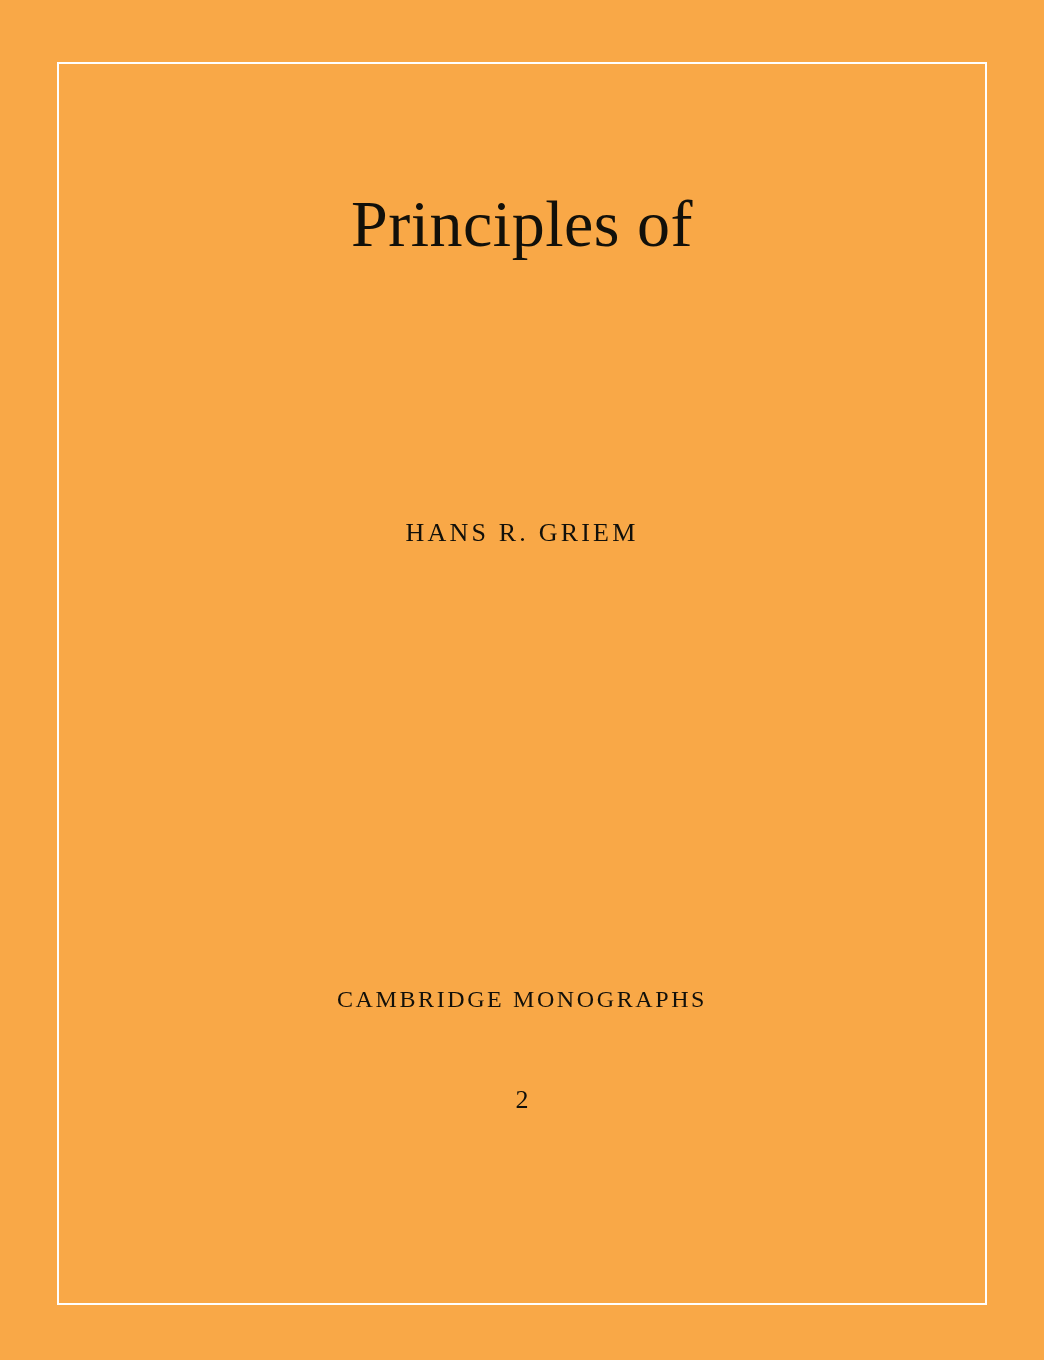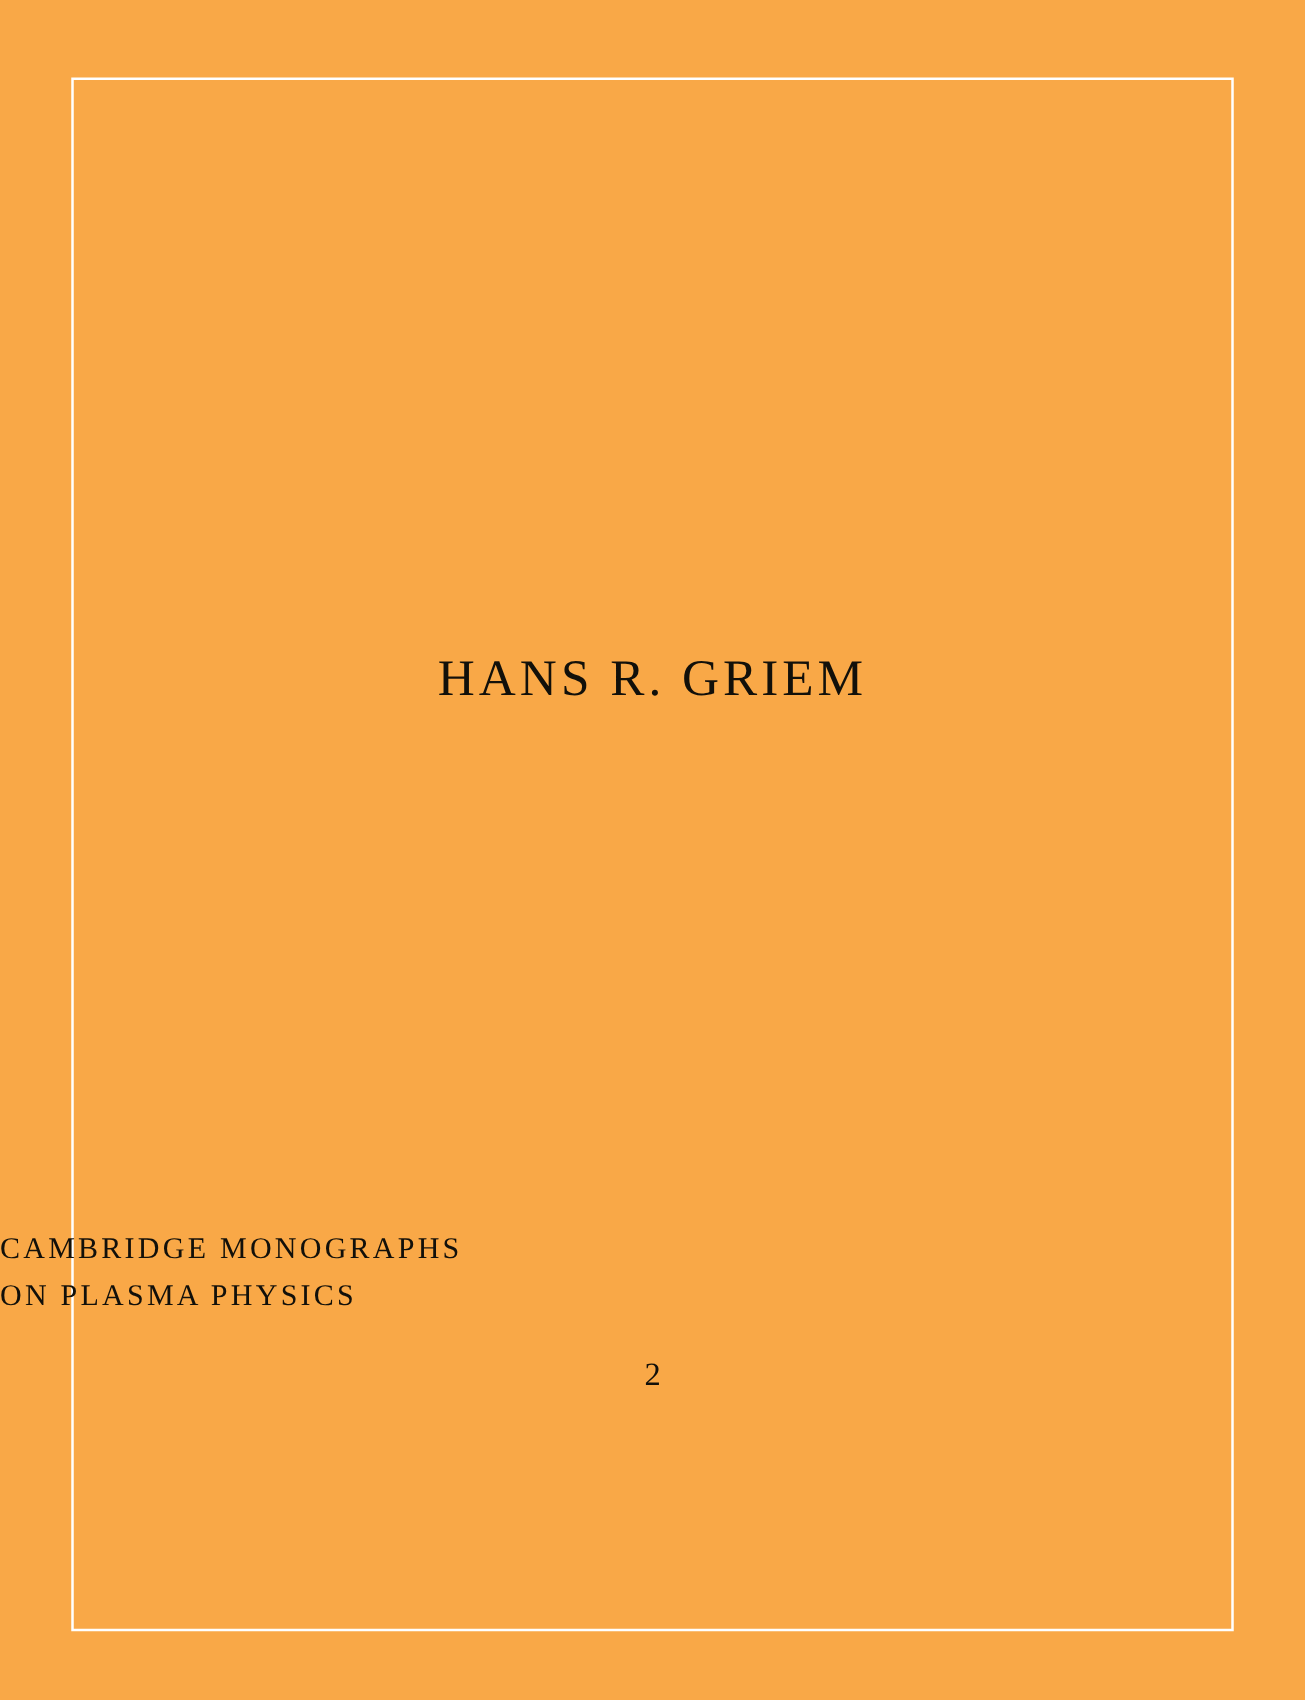"Principles of" div.title-line { html: none -> <div>Principles of</div> }
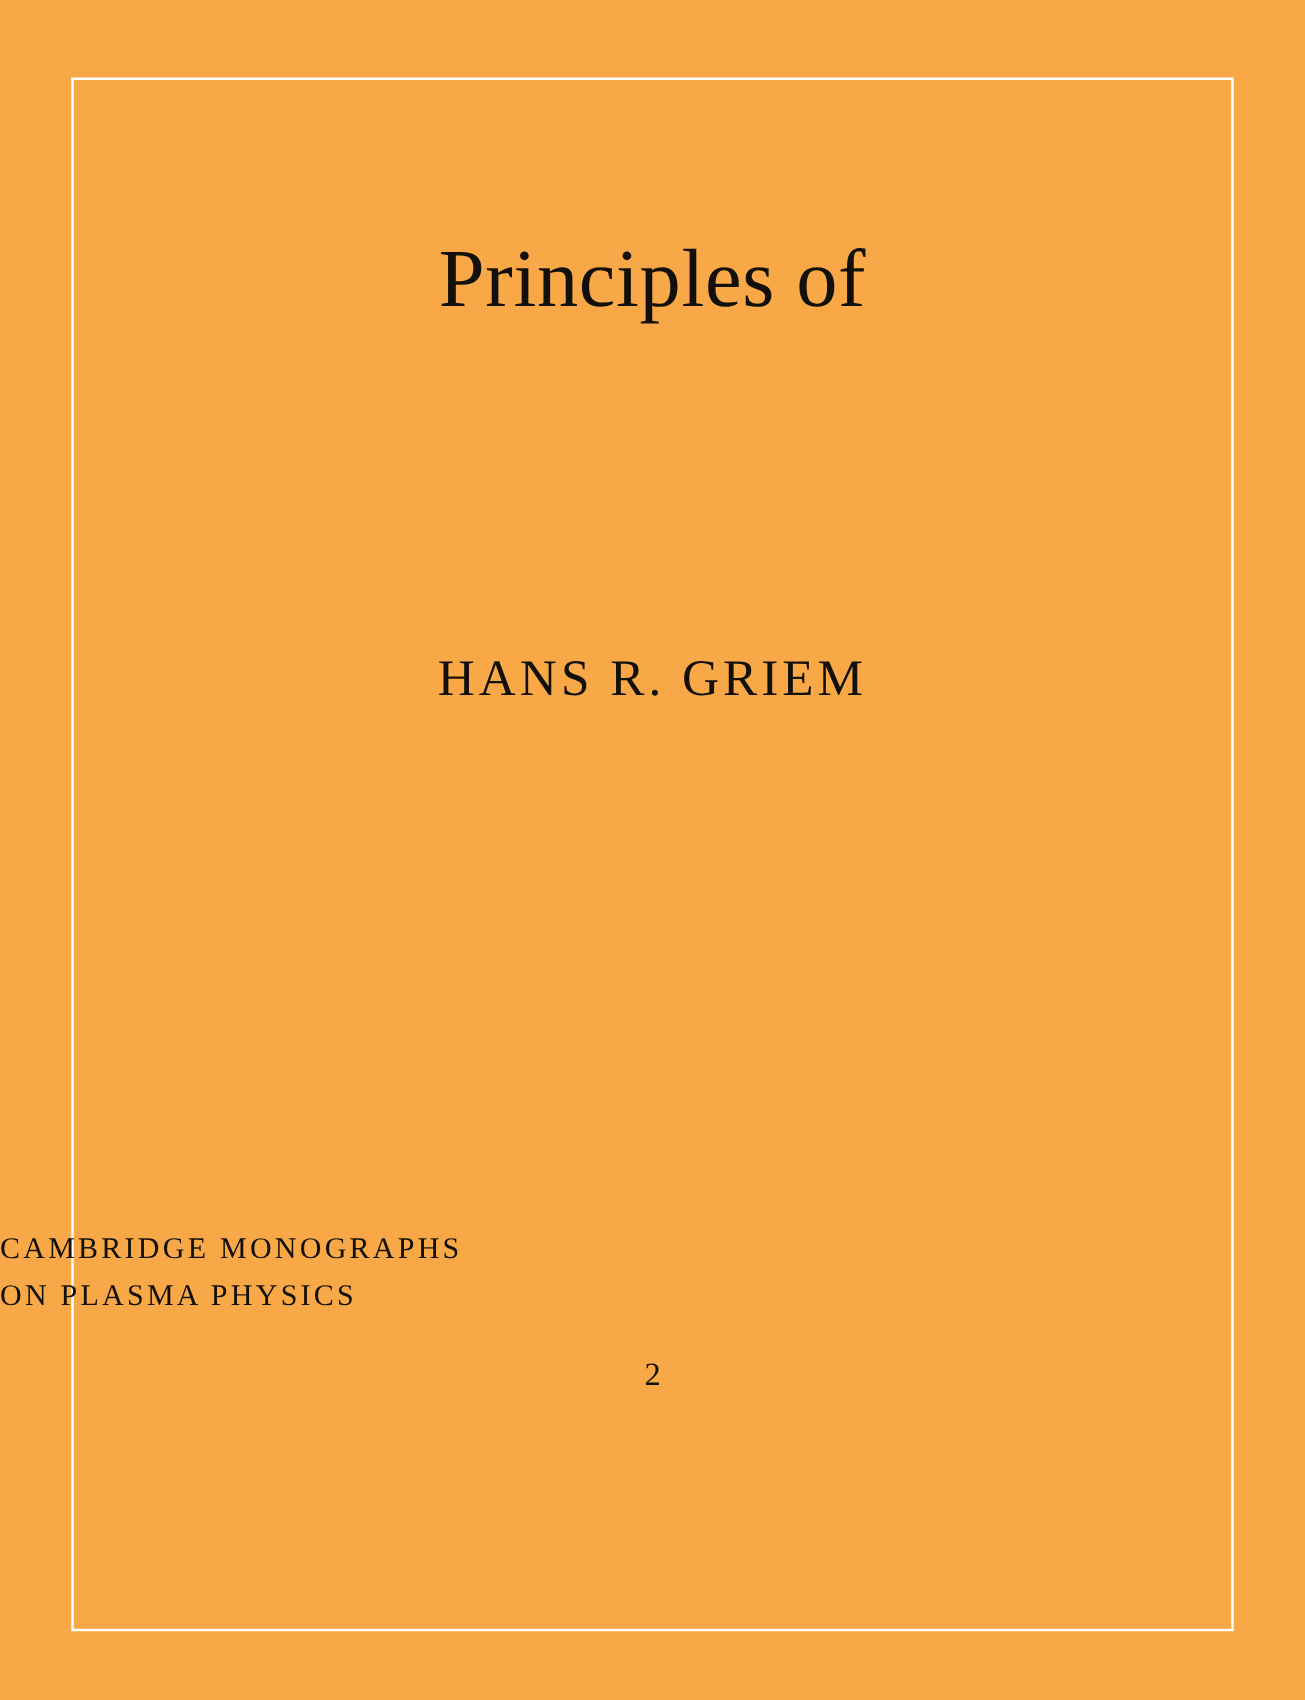"HANS R. GRIEM" .author { font-size: 41px -> 26px }
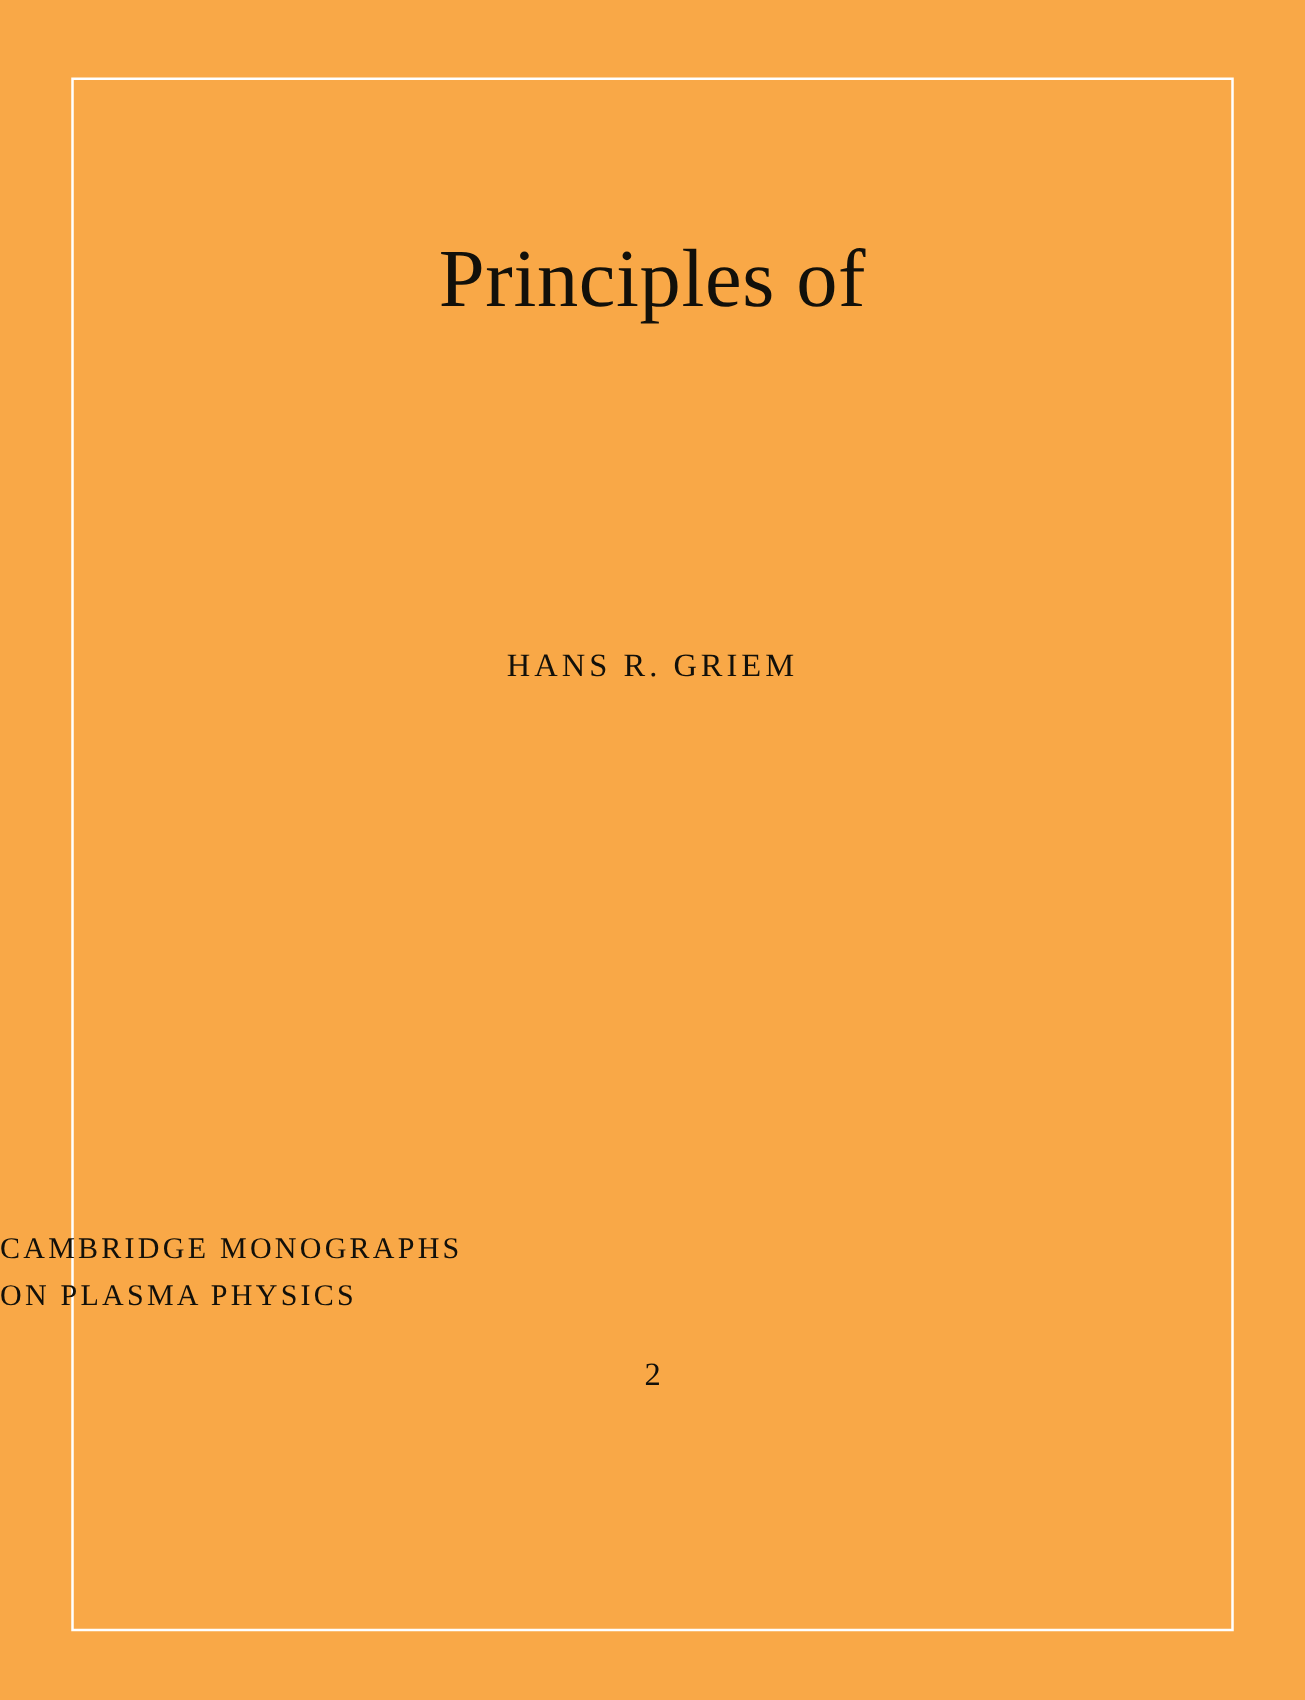"CAMBRIDGE MONOGRAPHS" .series-block { text-align: left -> center }
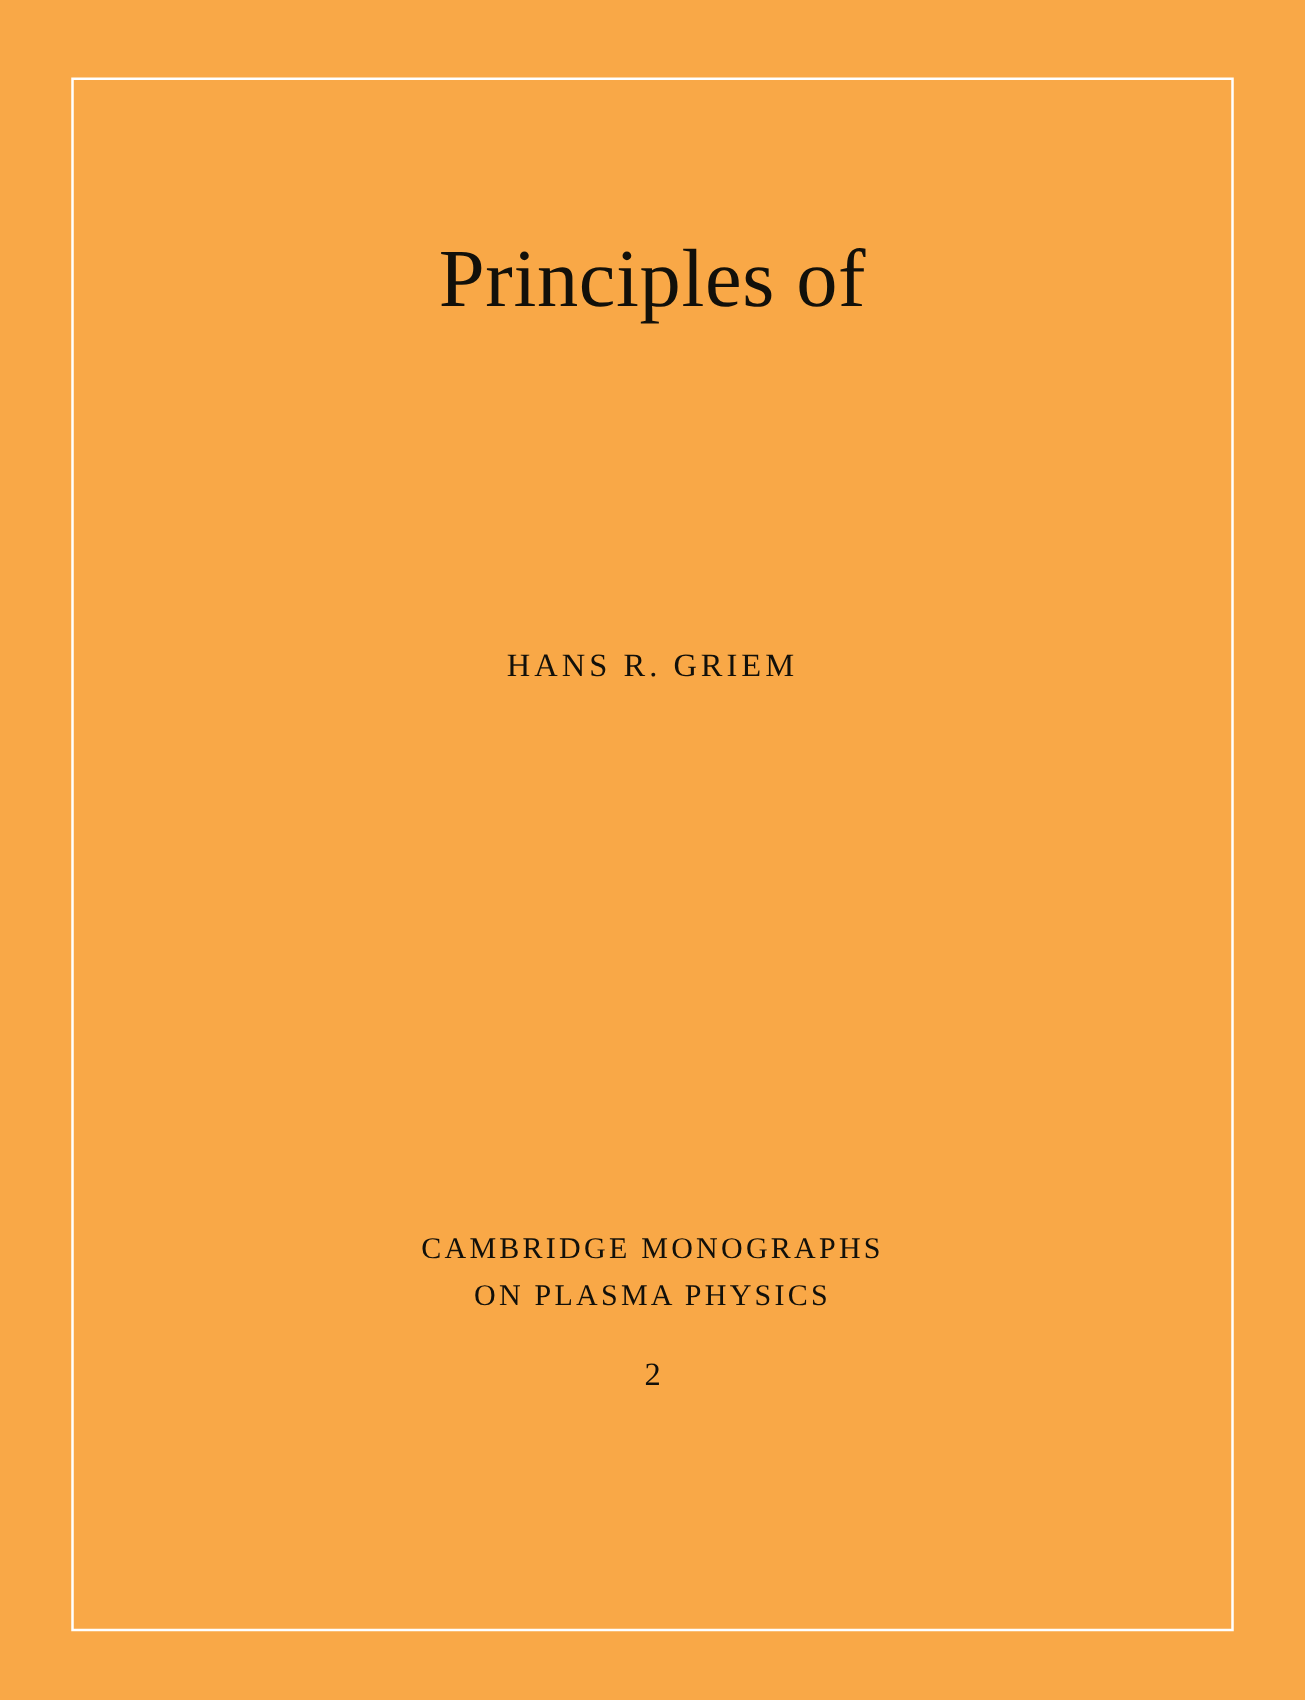"ON PLASMA PHYSICS" div.series-line { html: <div>ON PLASMA PHYSICS</div> -> none }
